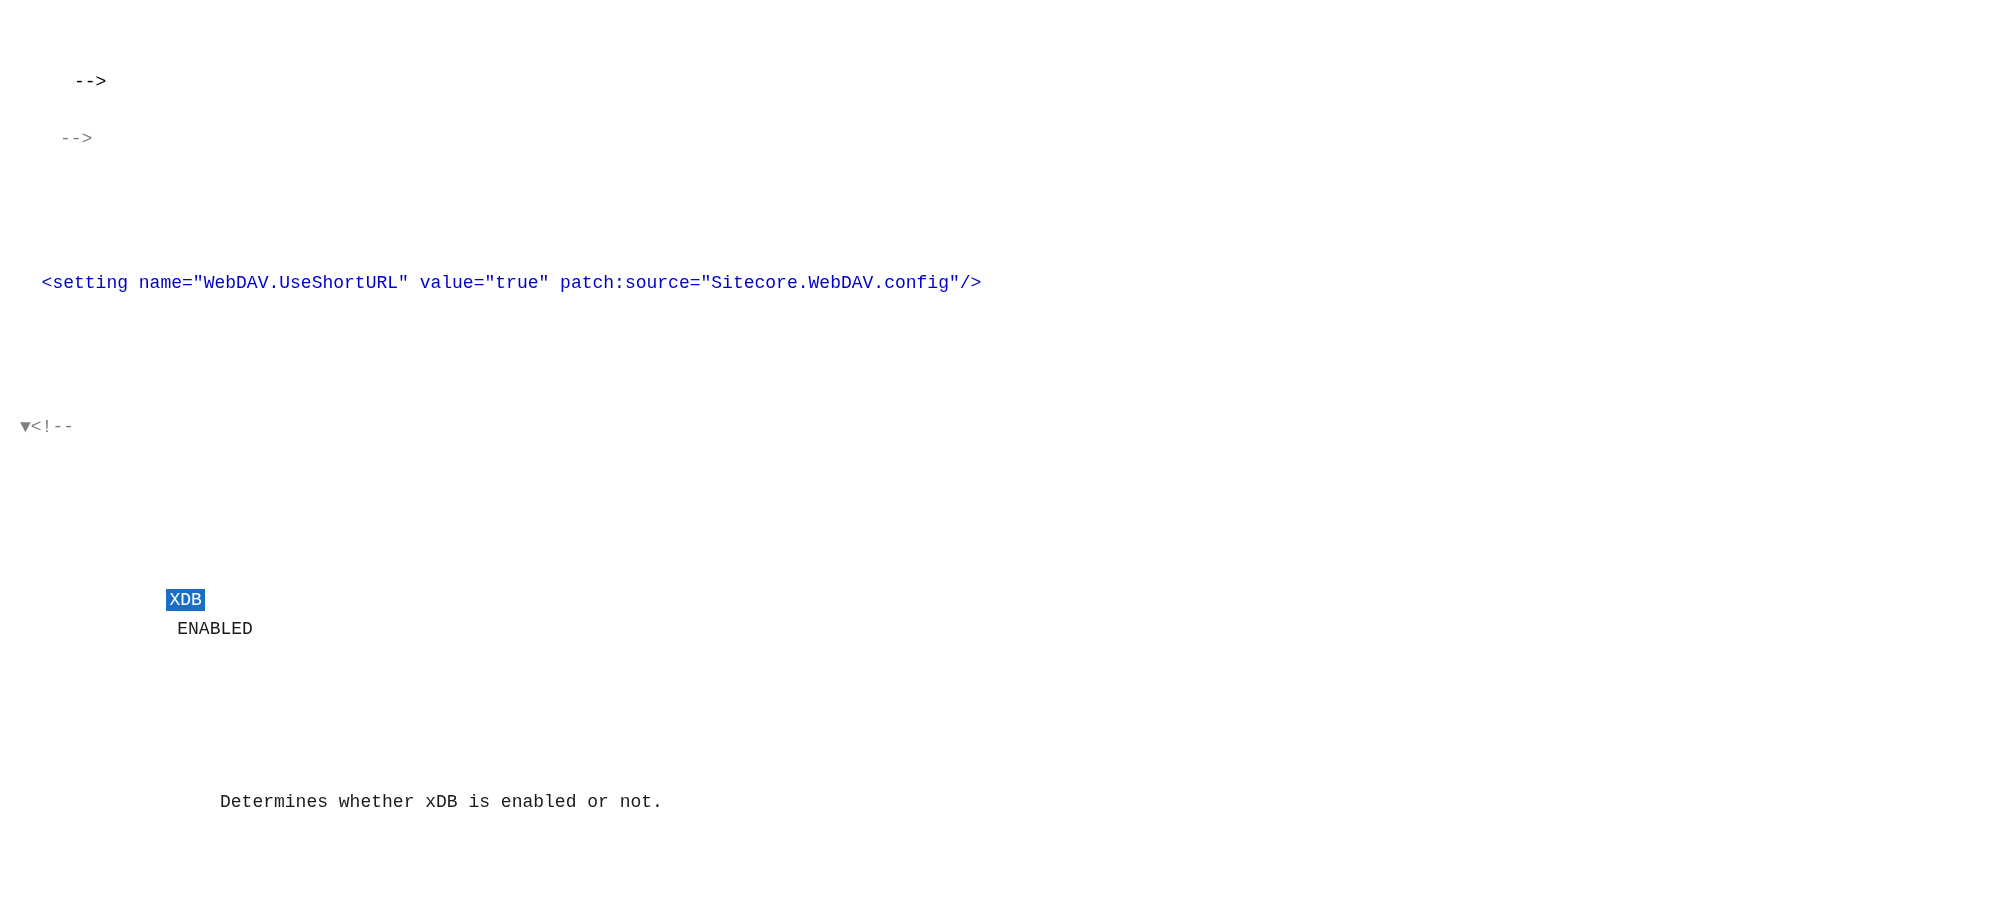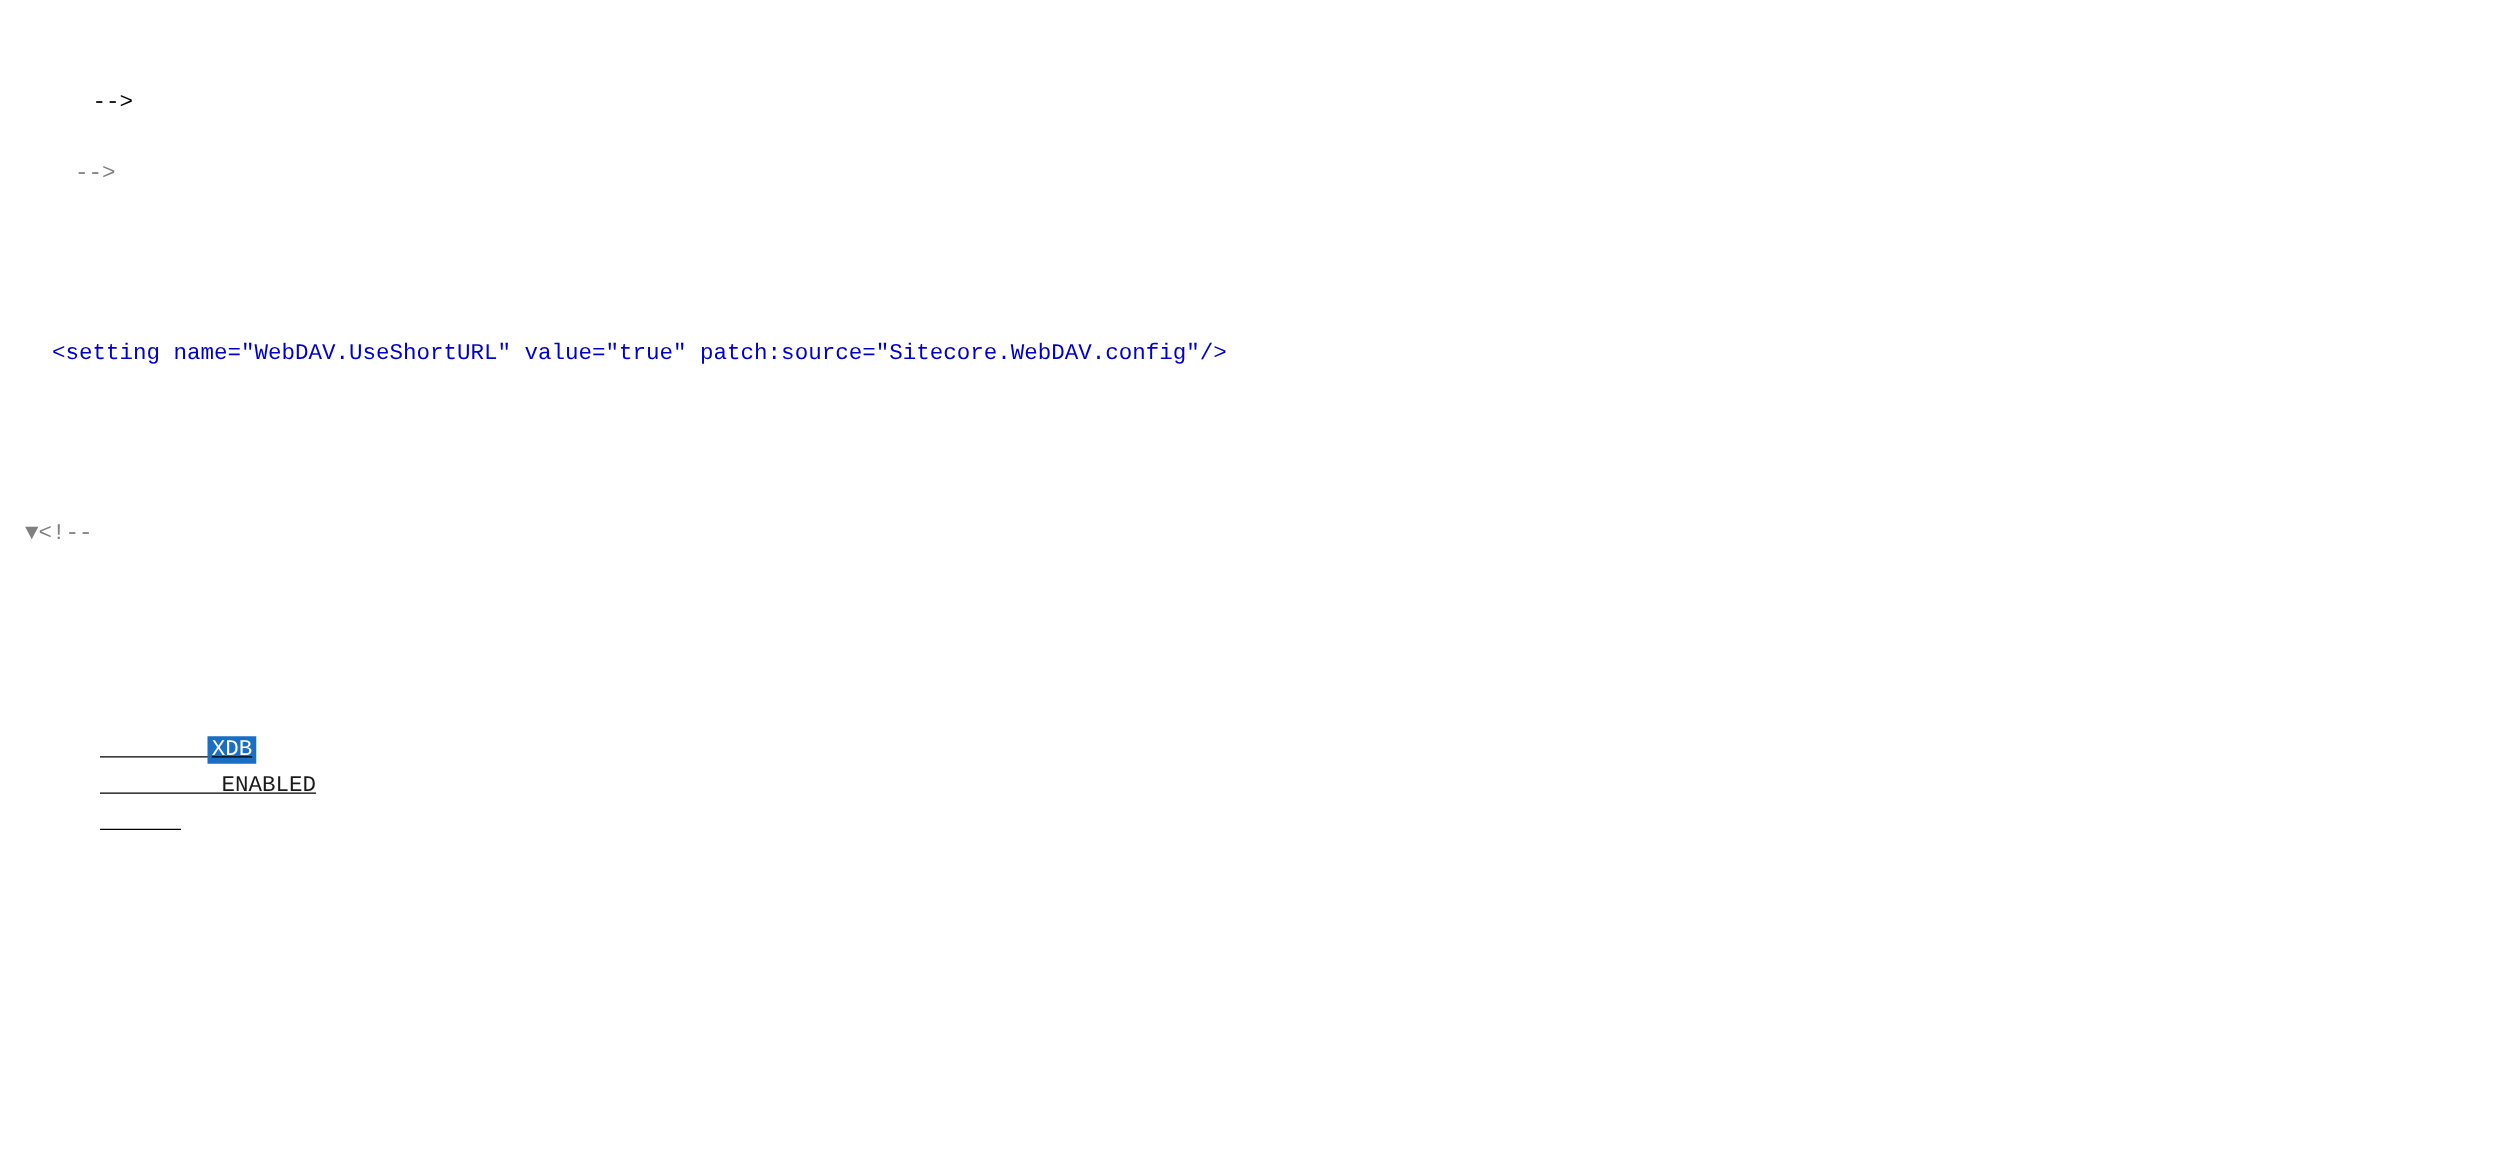"XDB ENABLED" span { text-decoration: underline -> none }
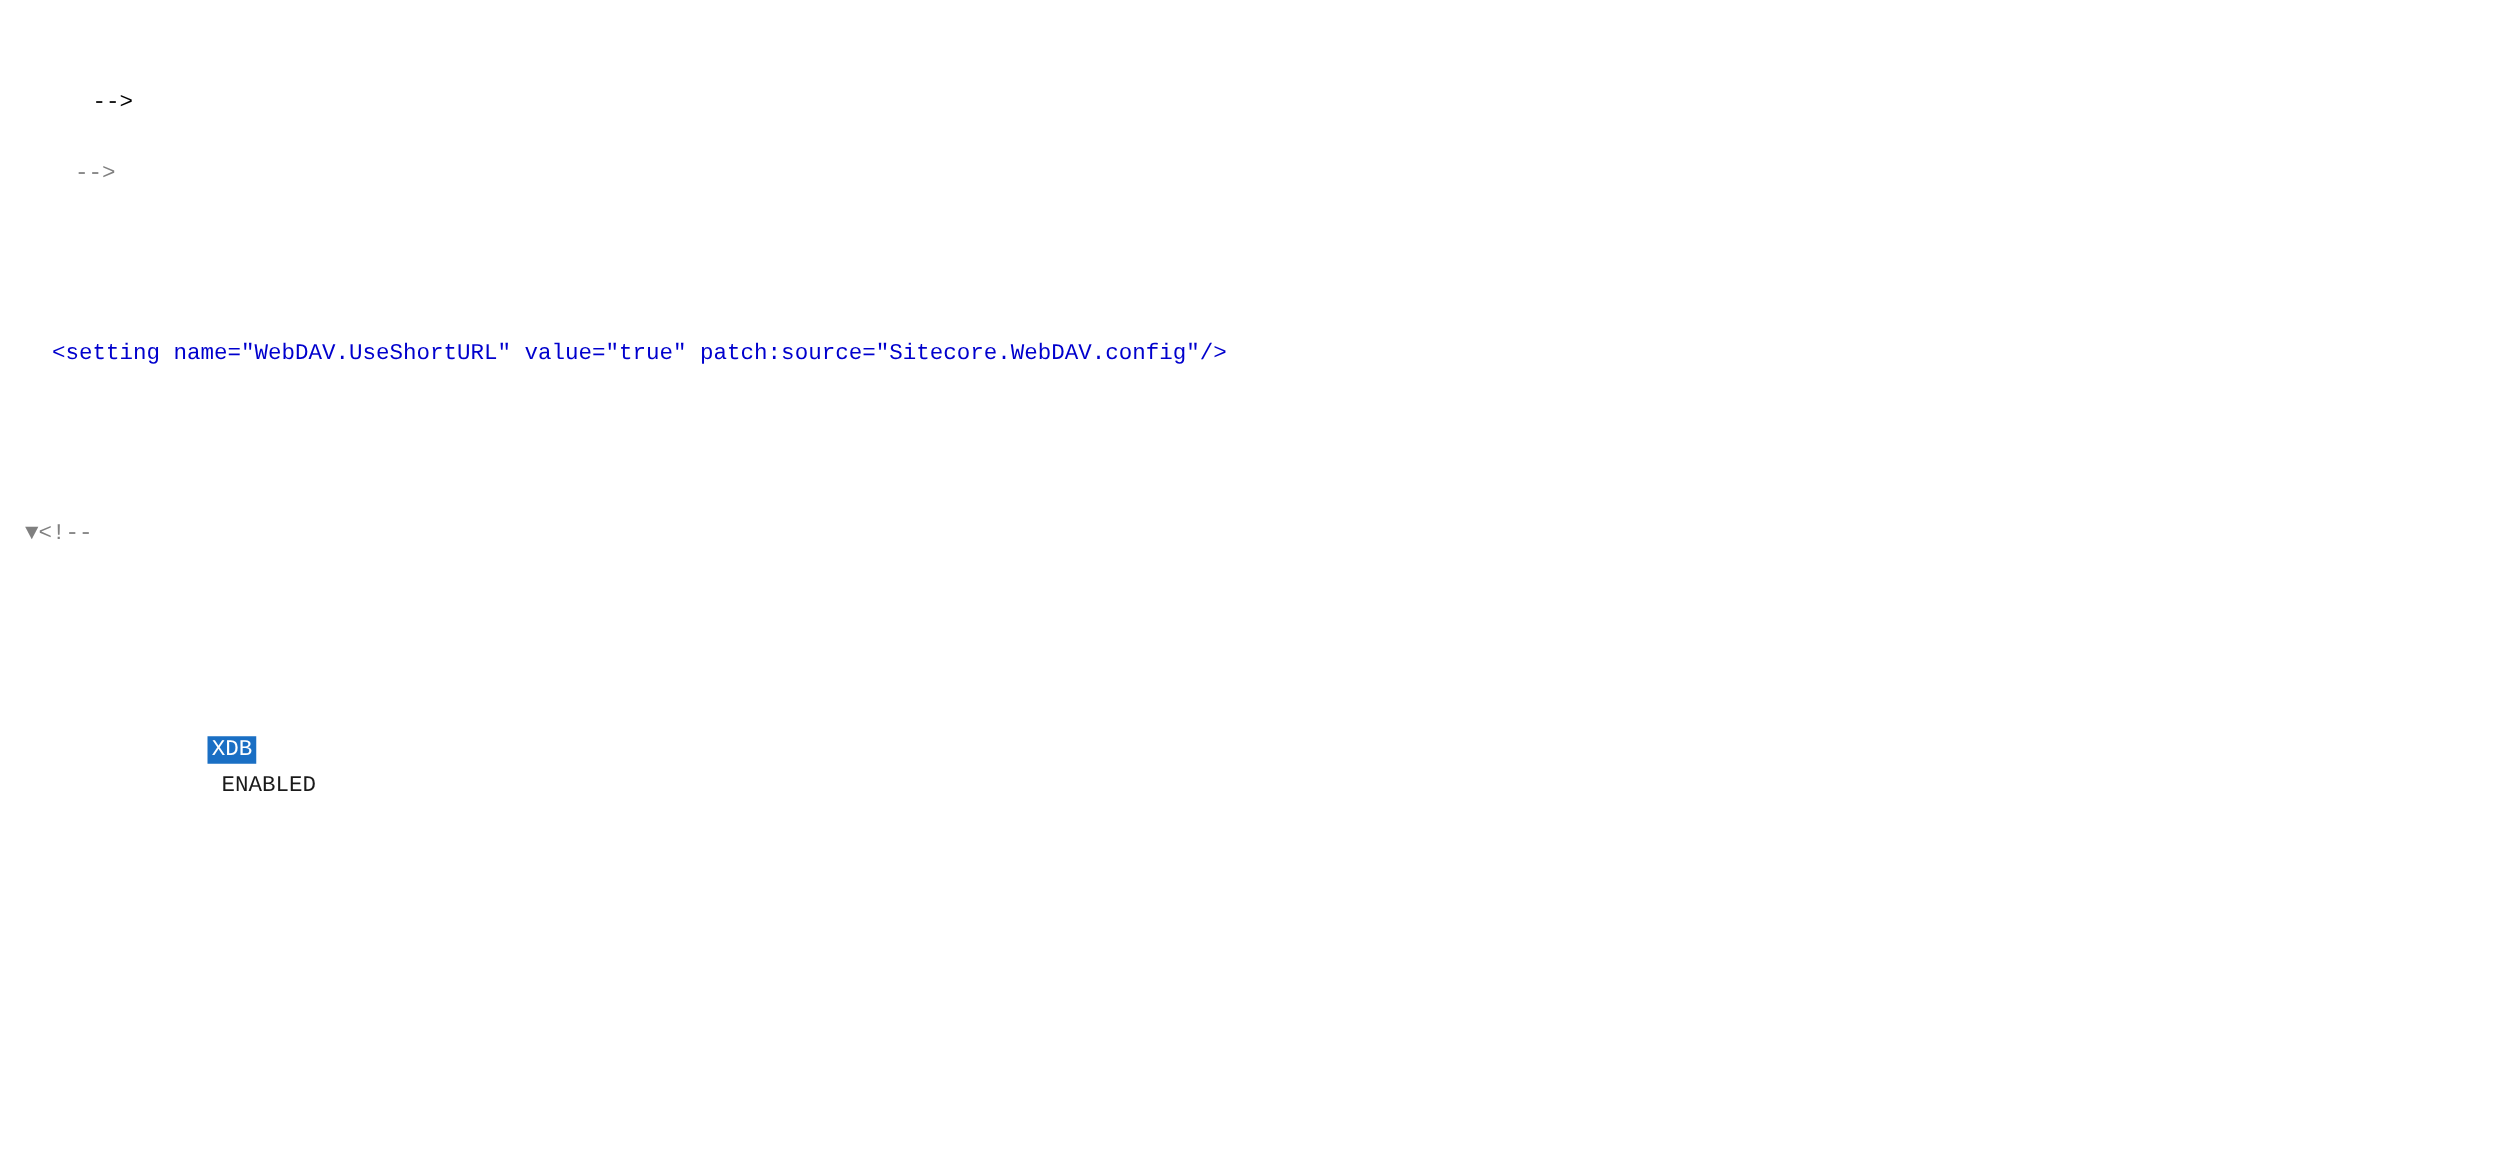"Determines whether xDB is enabled" div.line { html: none -> <div> <span>Determines whether xDB is enabled or not.</span> </div> }
